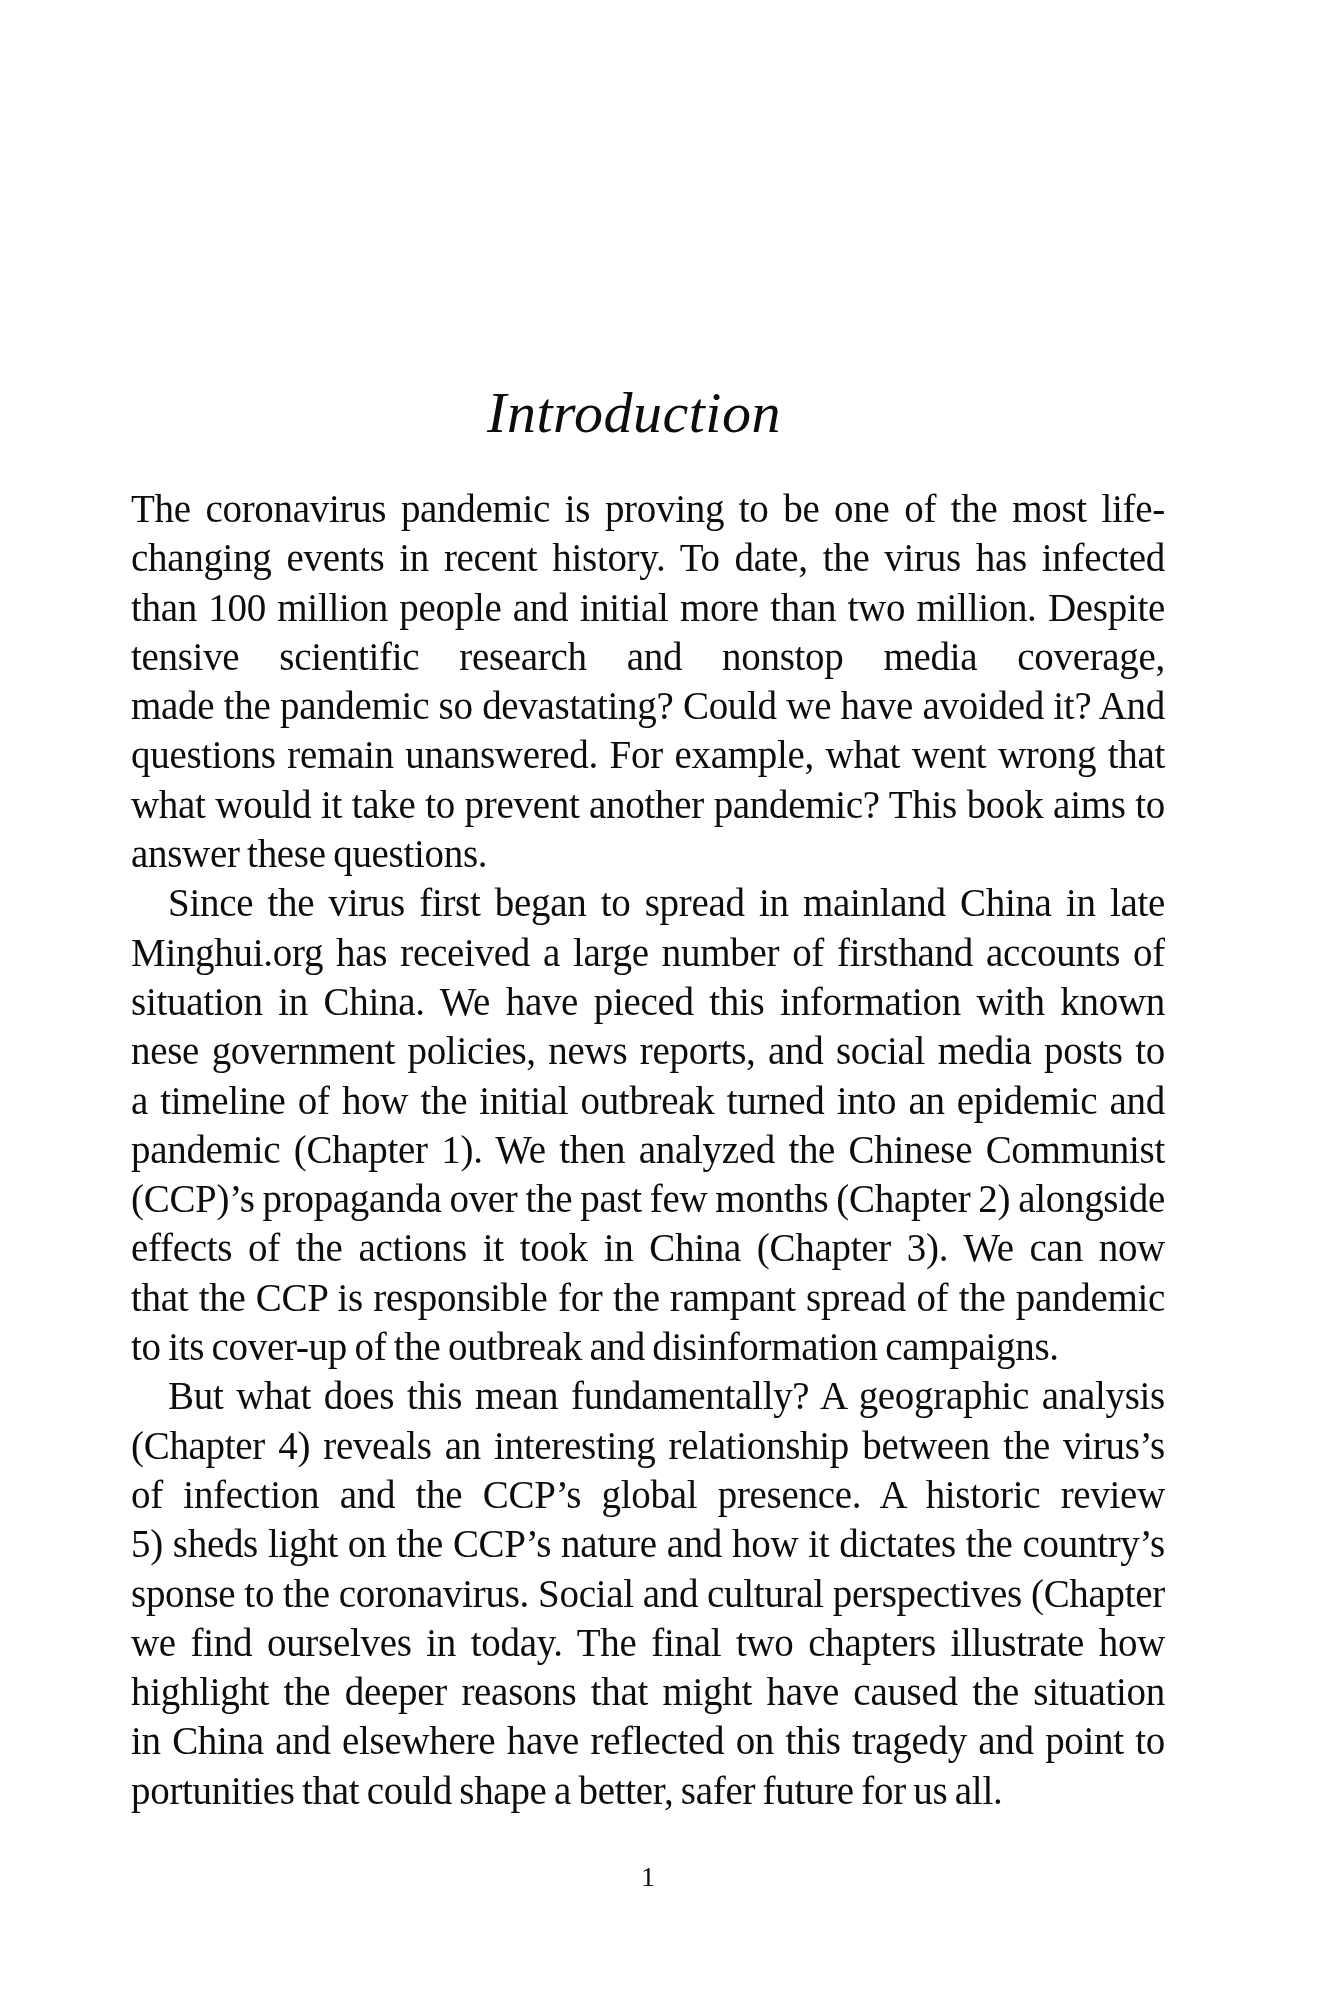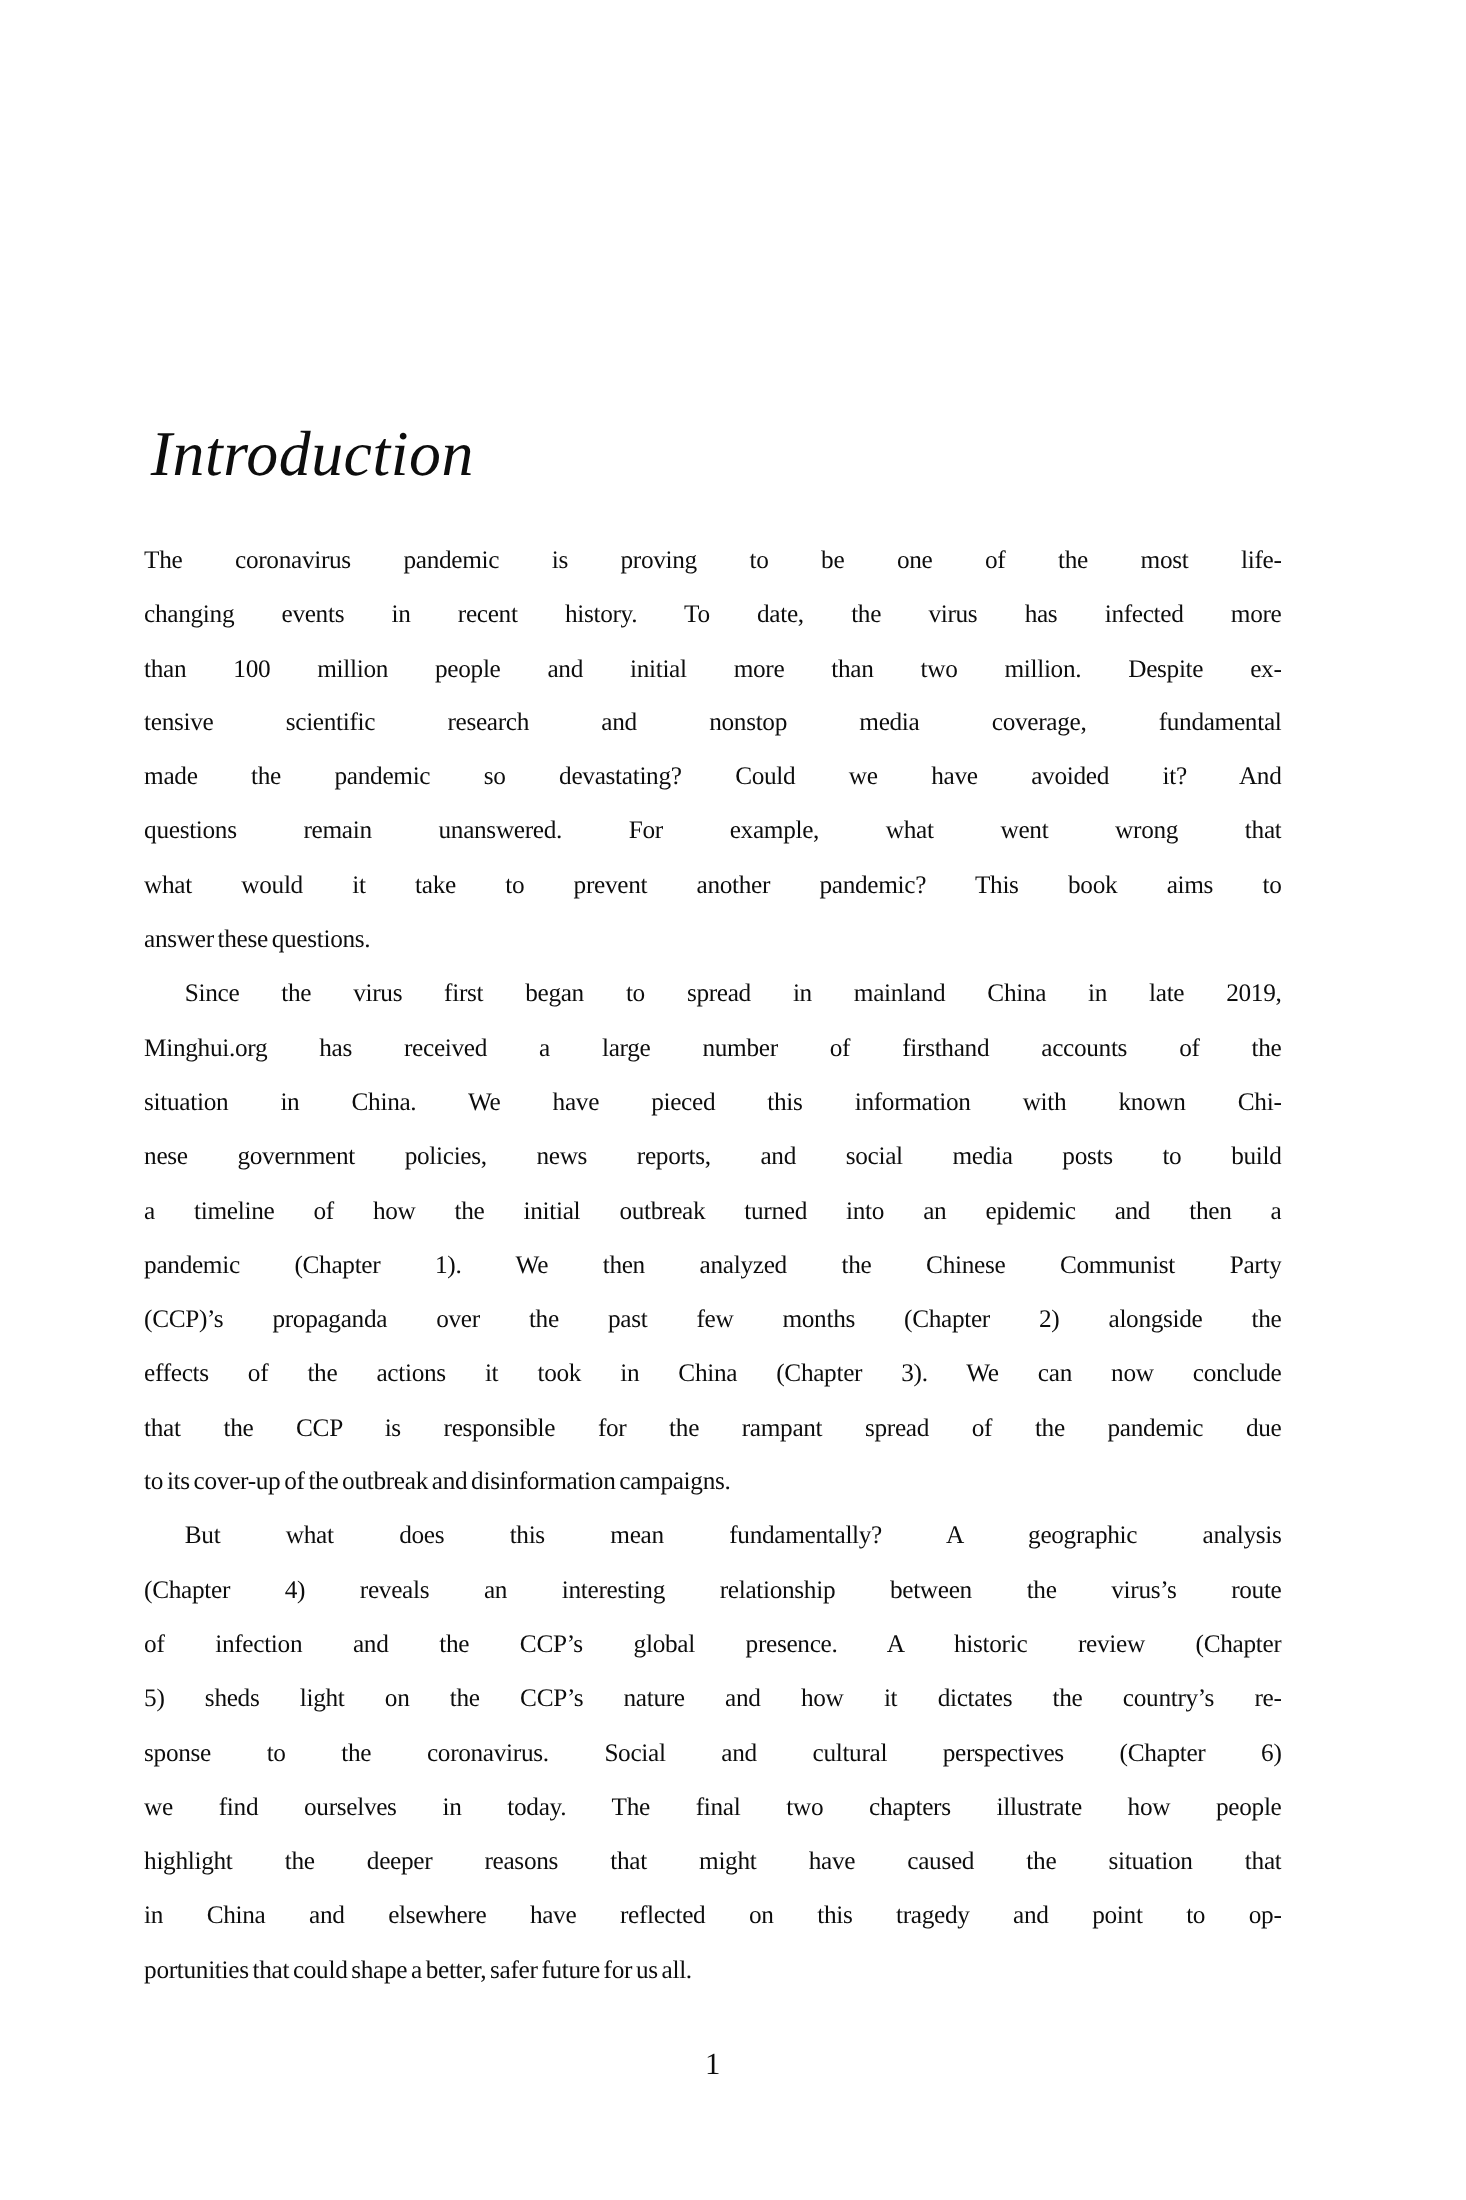"Introduction" .chapter-title { left: 137px -> 117px; text-align: left -> center }
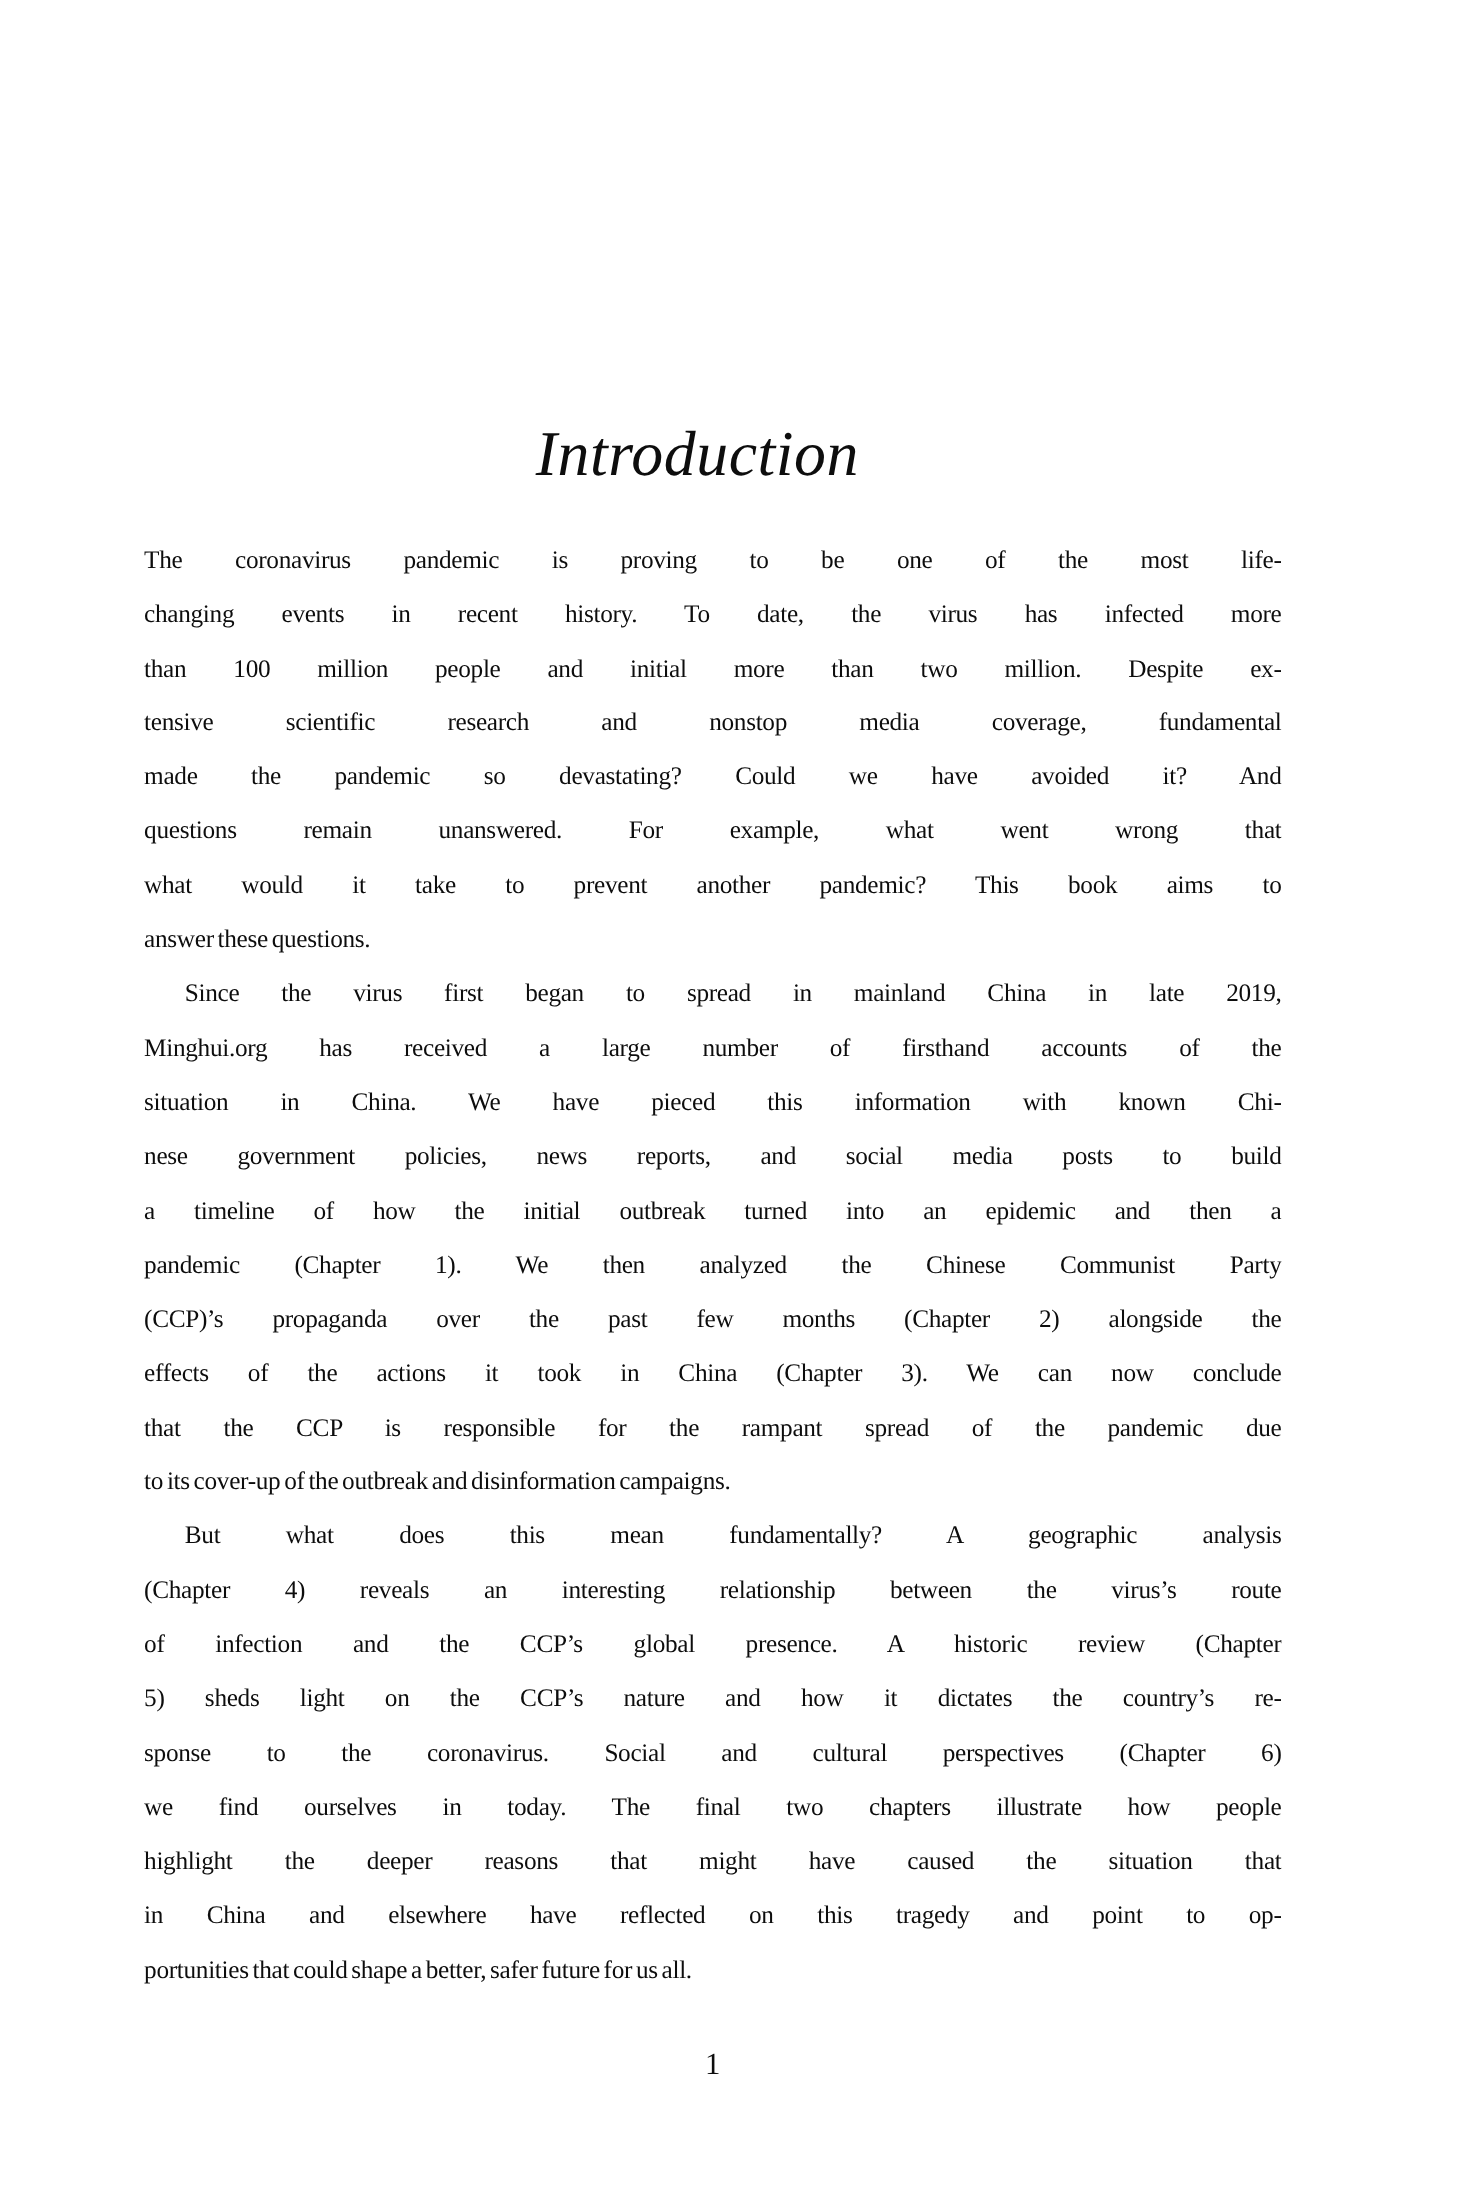"The coronavirus pandemic is proving" .line { font-size: 23px -> 39px }
